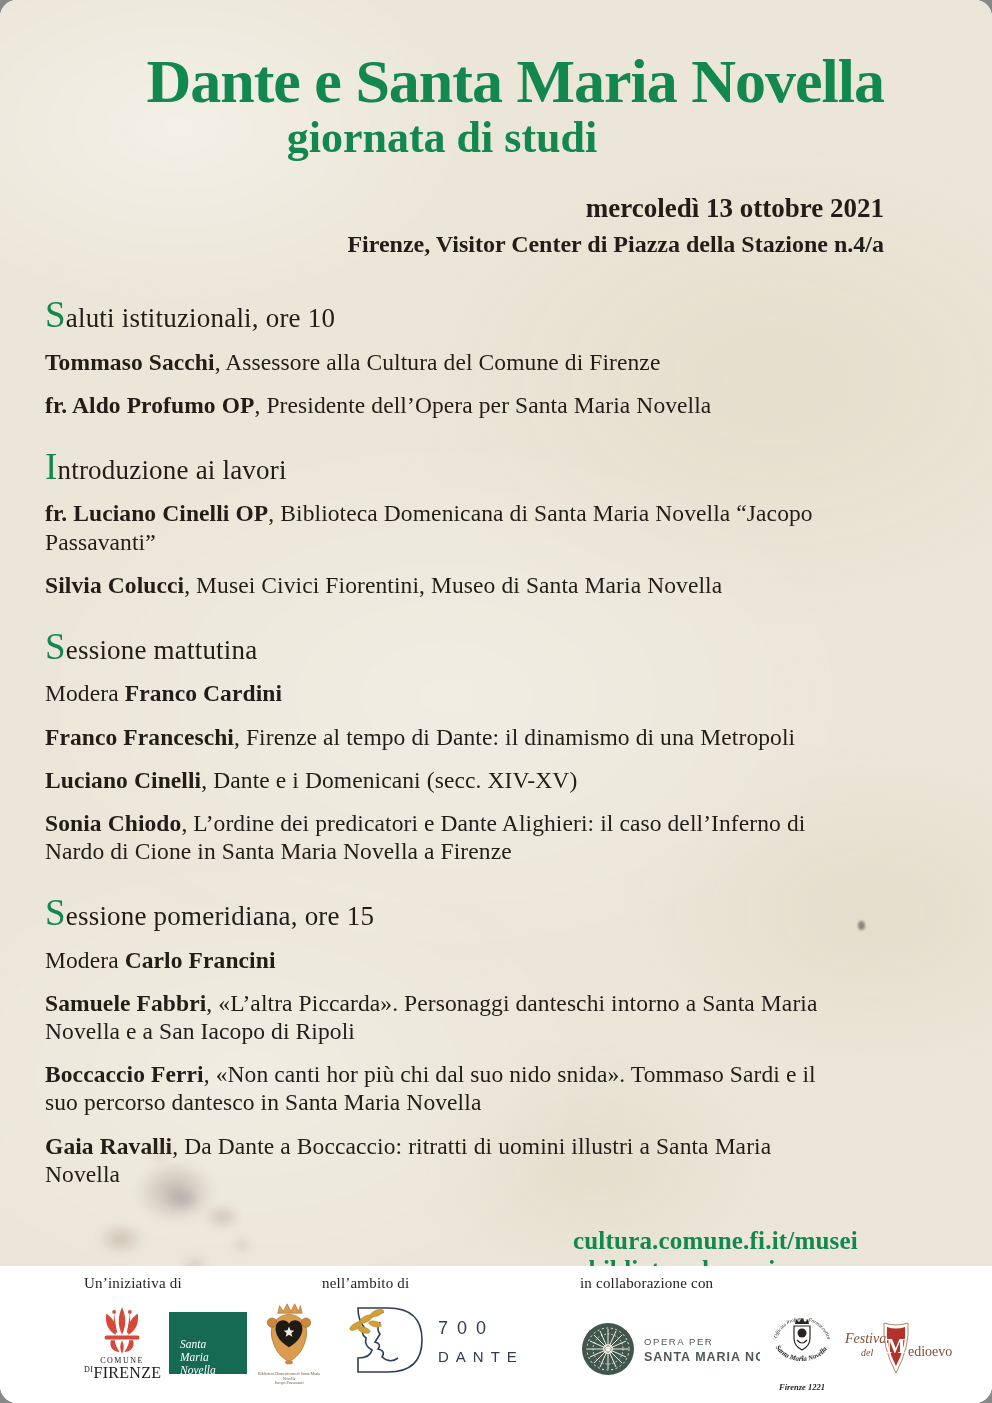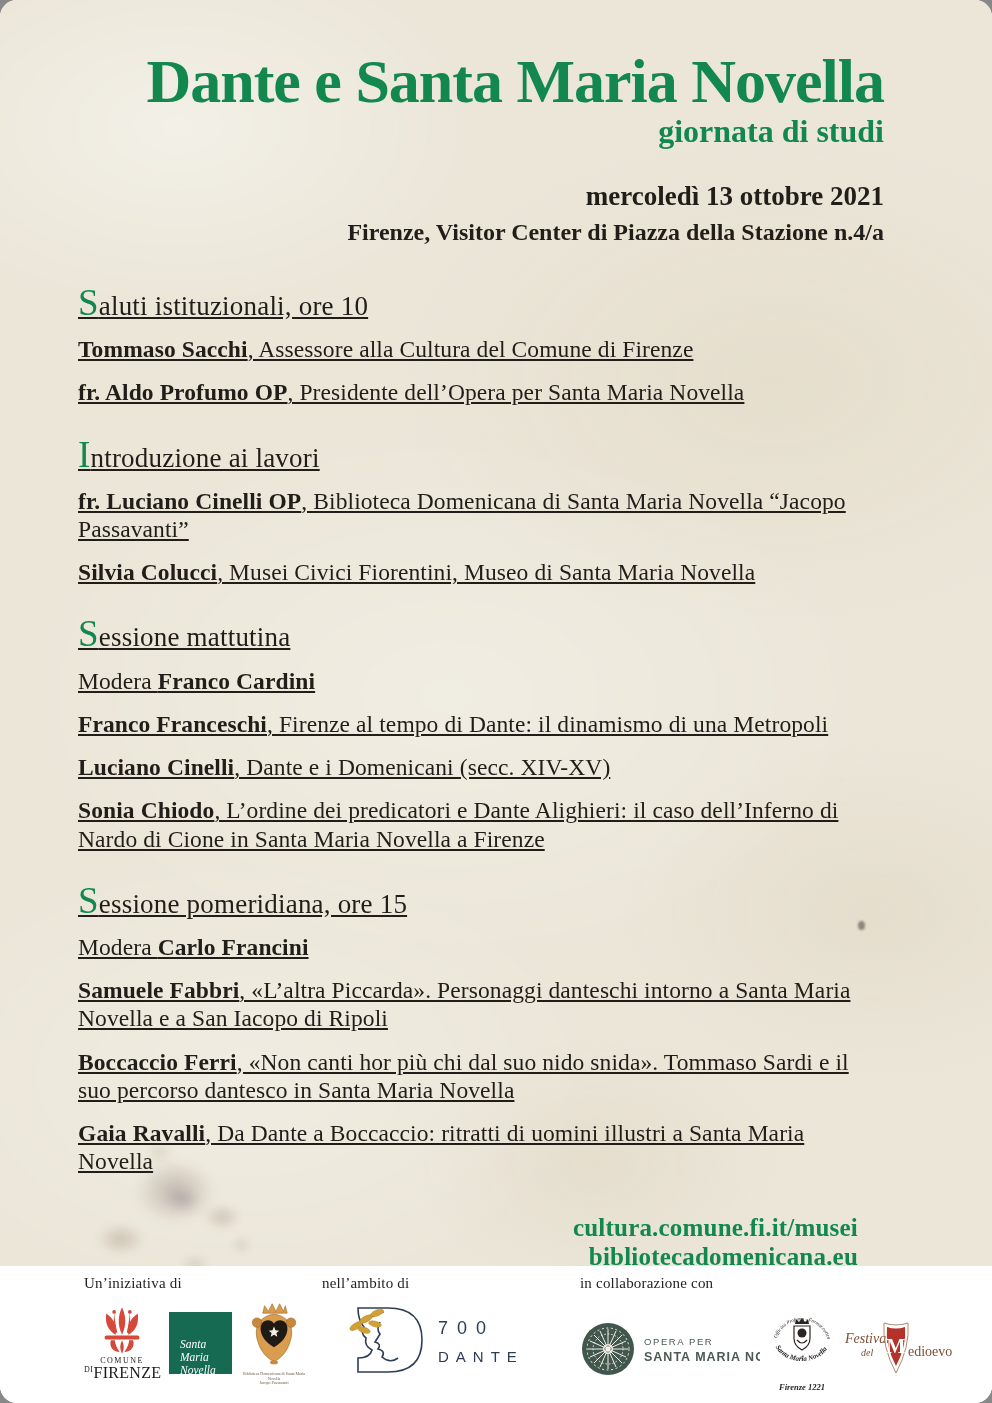"giornata di studi" .subtitle { font-size: 32px -> 44px; text-align: none -> center }
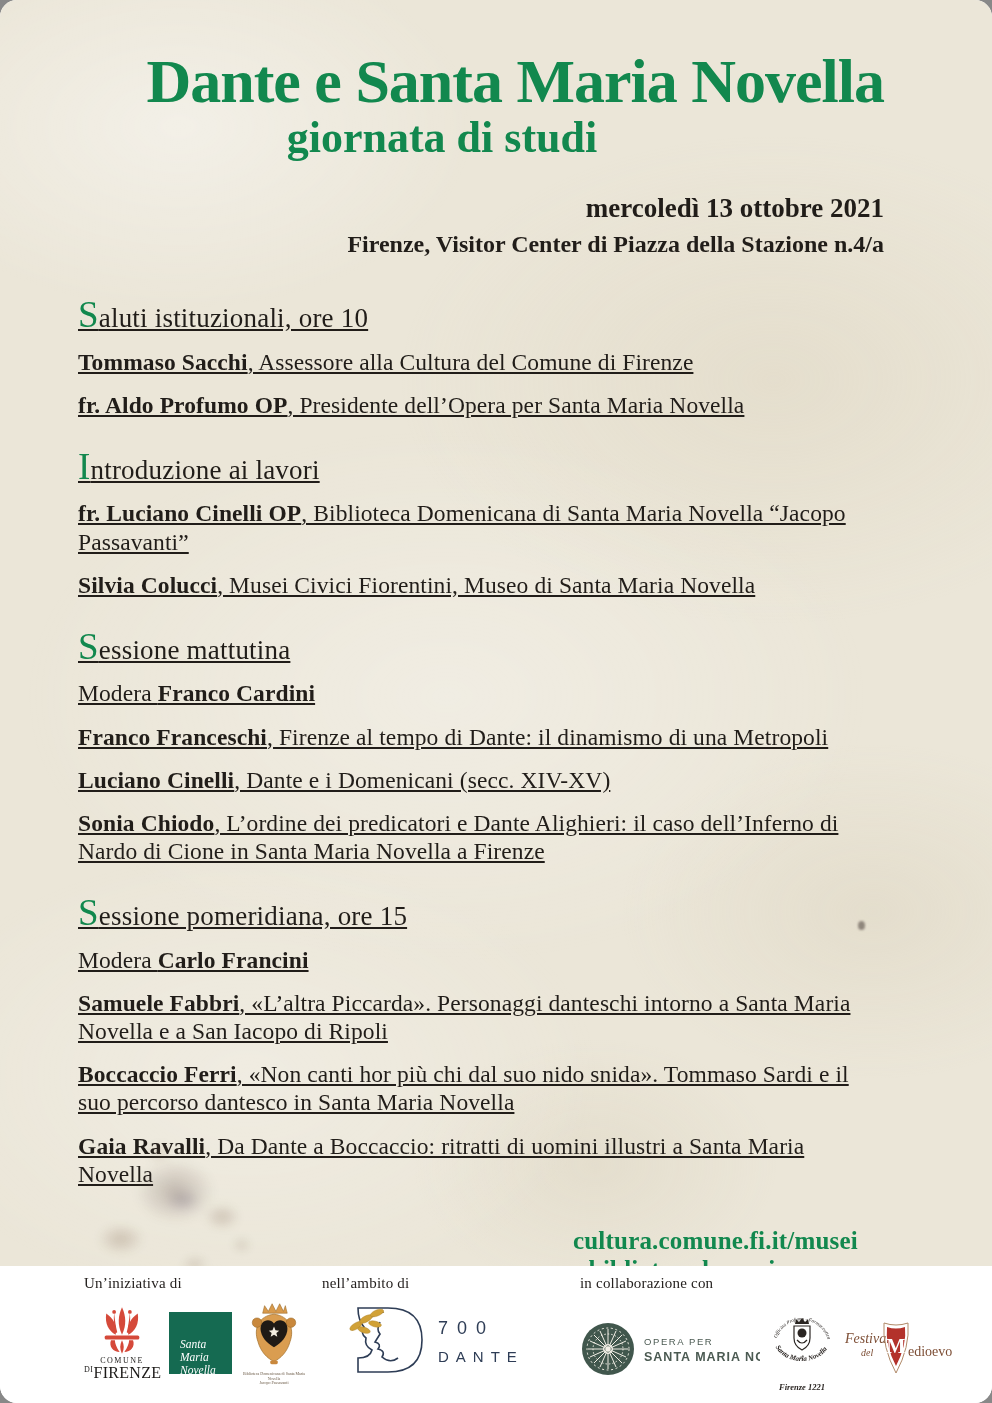"Saluti istituzionali, ore 10" .program { margin: 46px 0 0 78px -> 46px 0 0 45px; text-decoration: underline -> none }
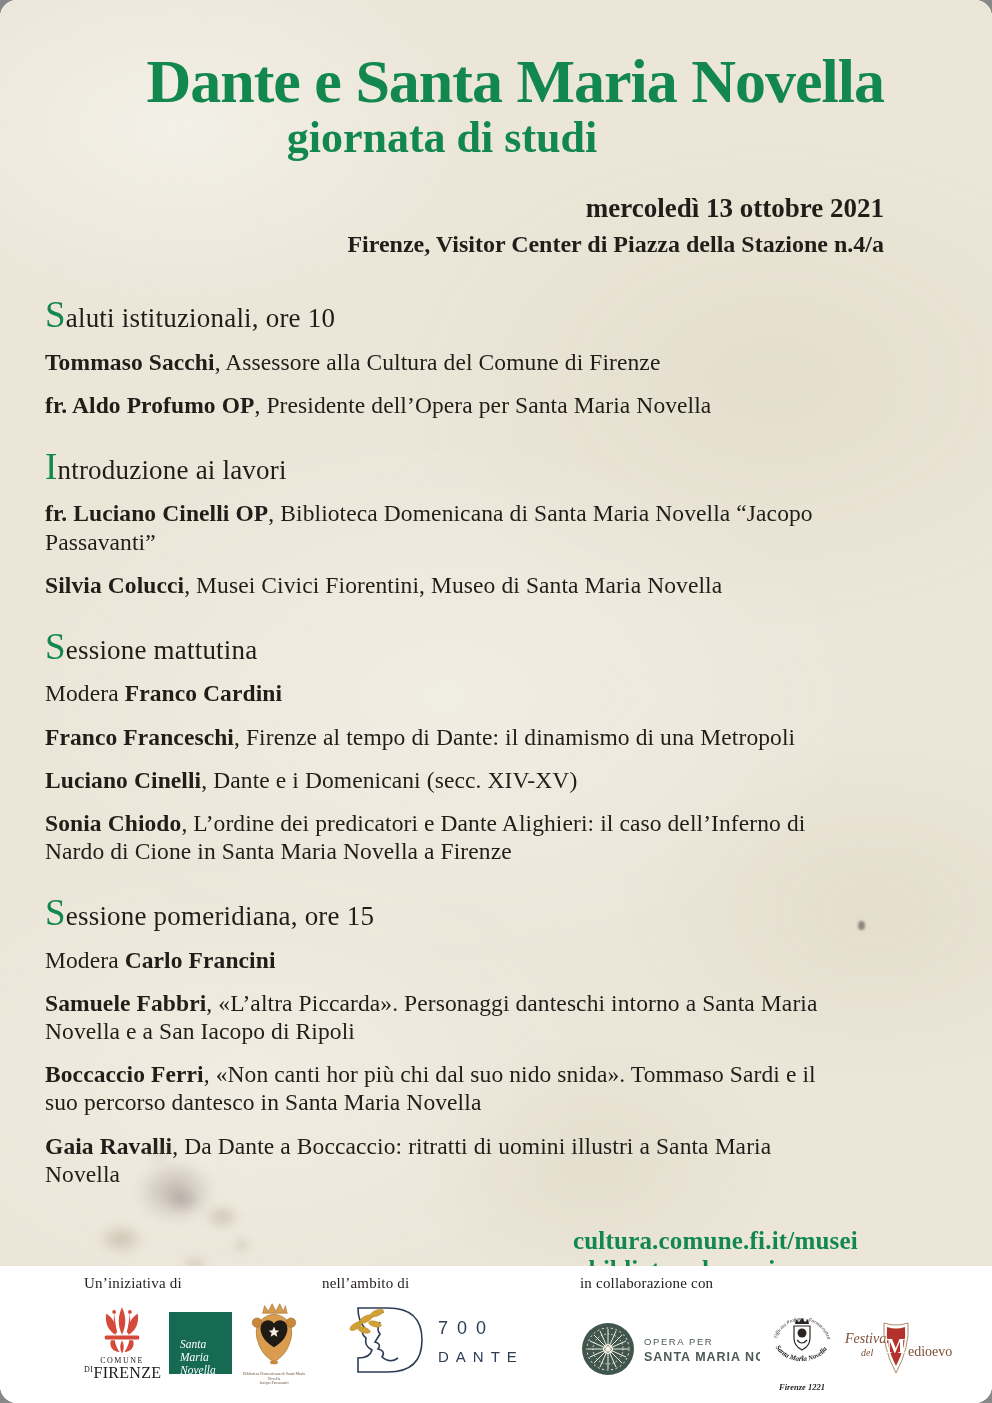"Santa" .logo-smn { width: 63px -> 78px }
